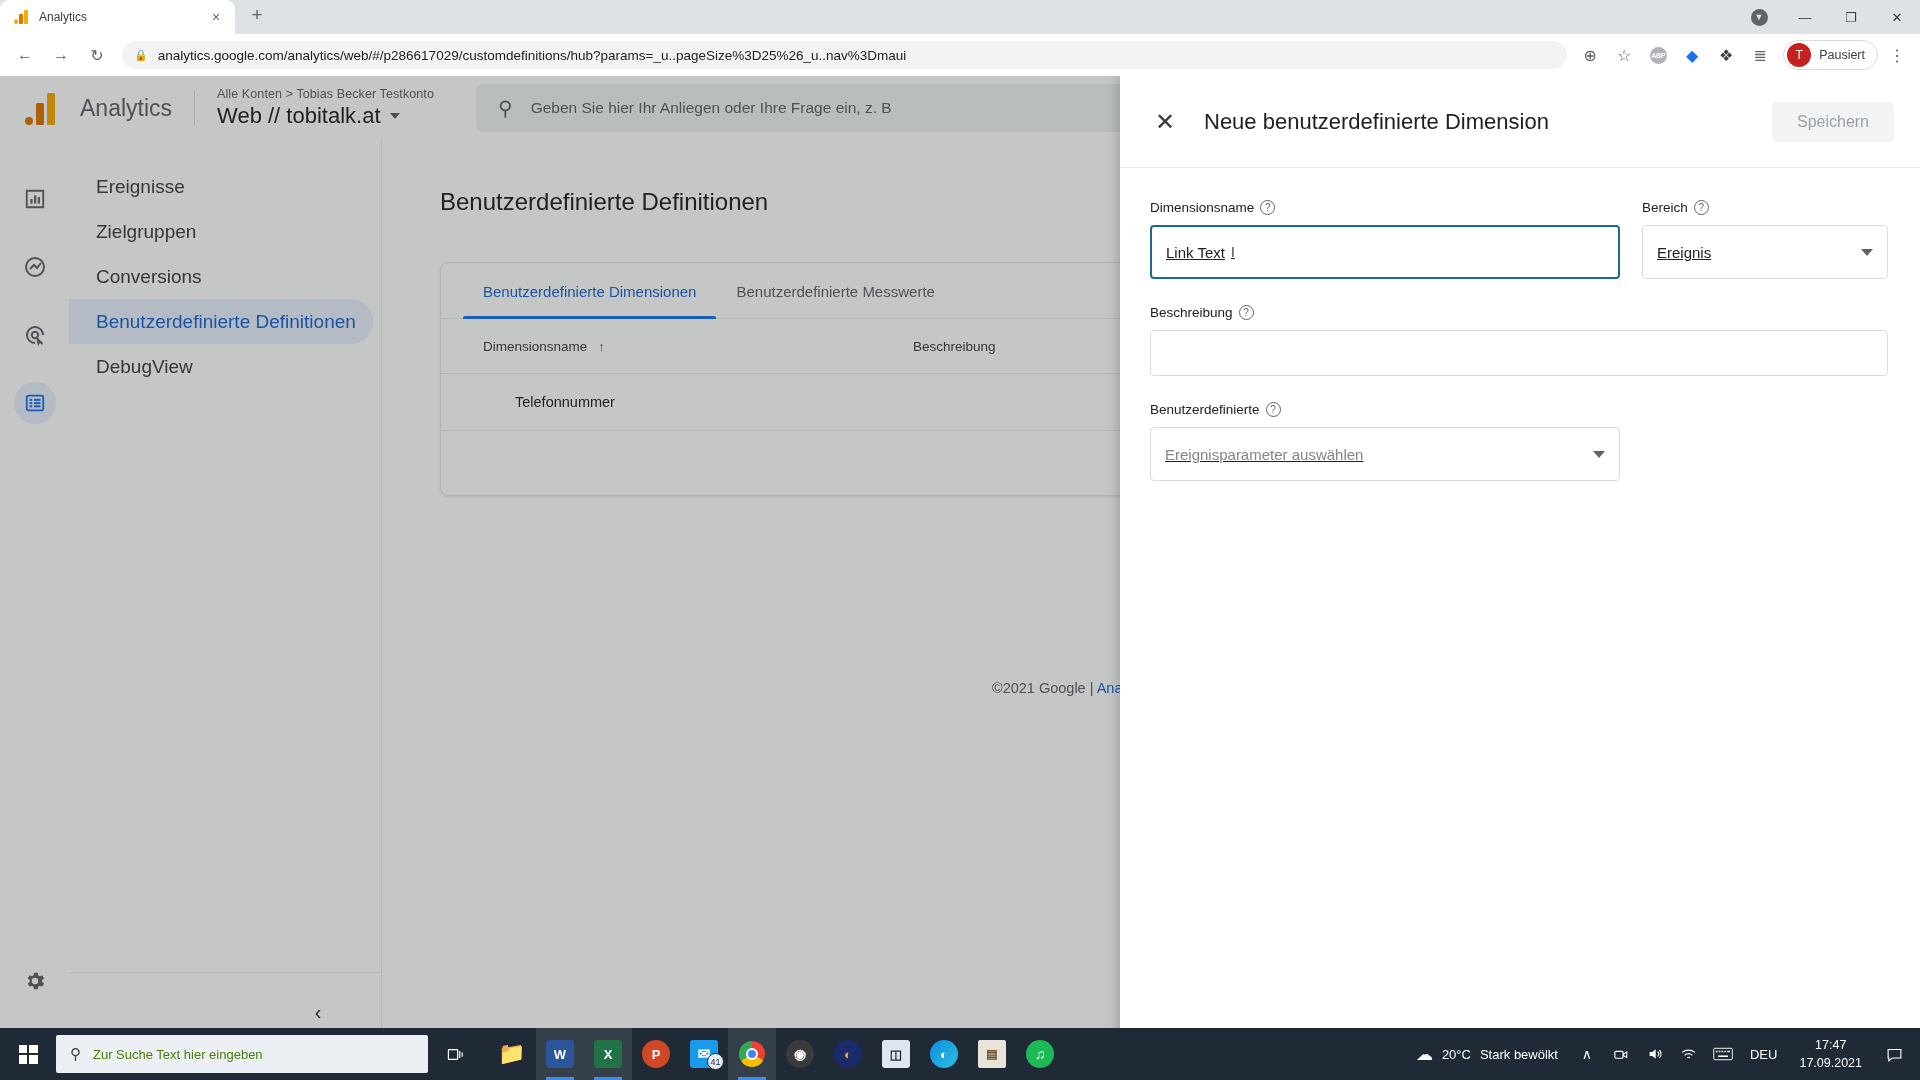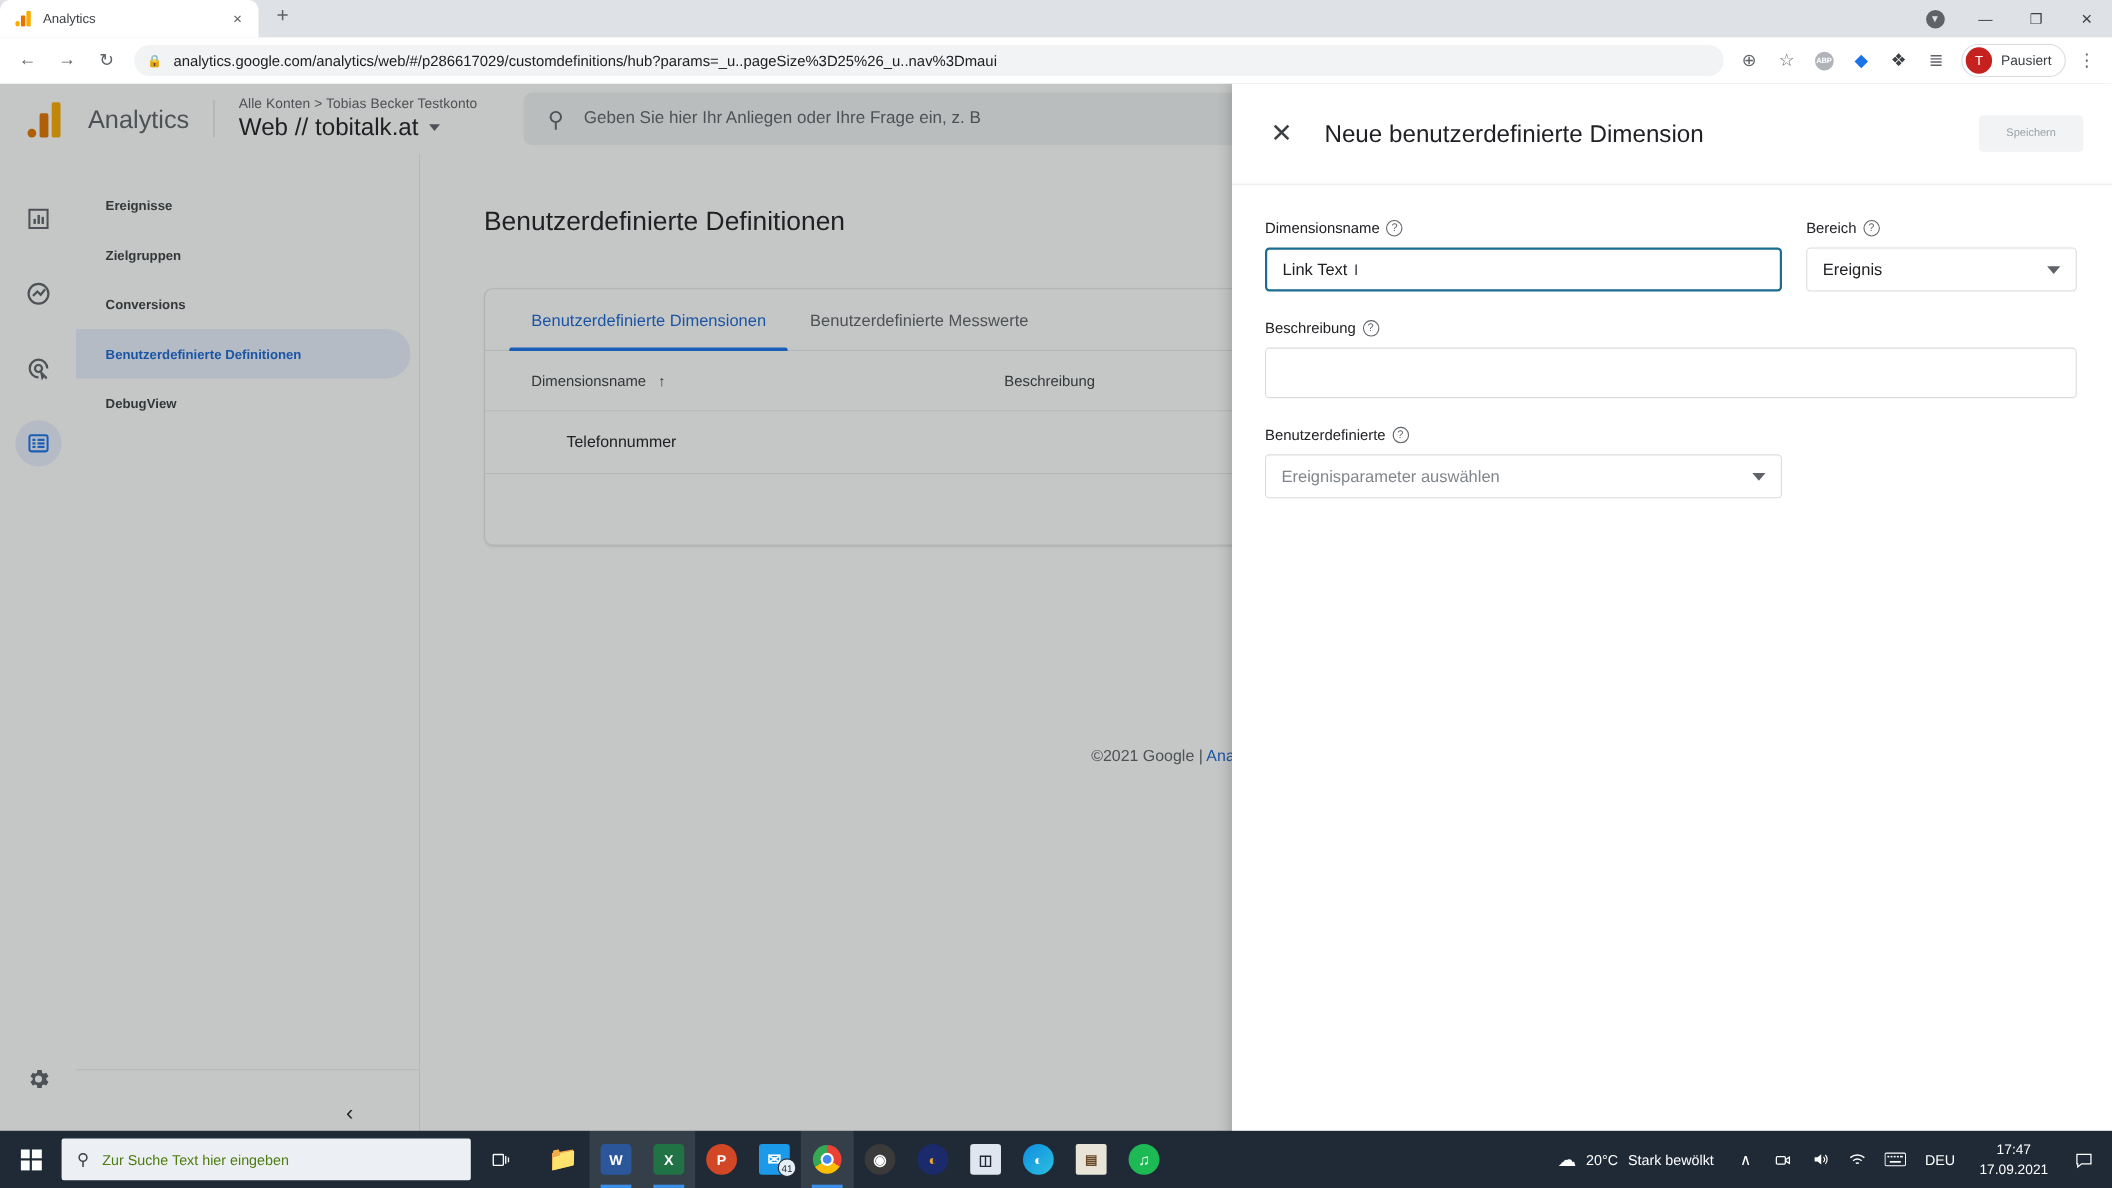"Speichern" .dlg-save { font-size: 10px -> 16px }
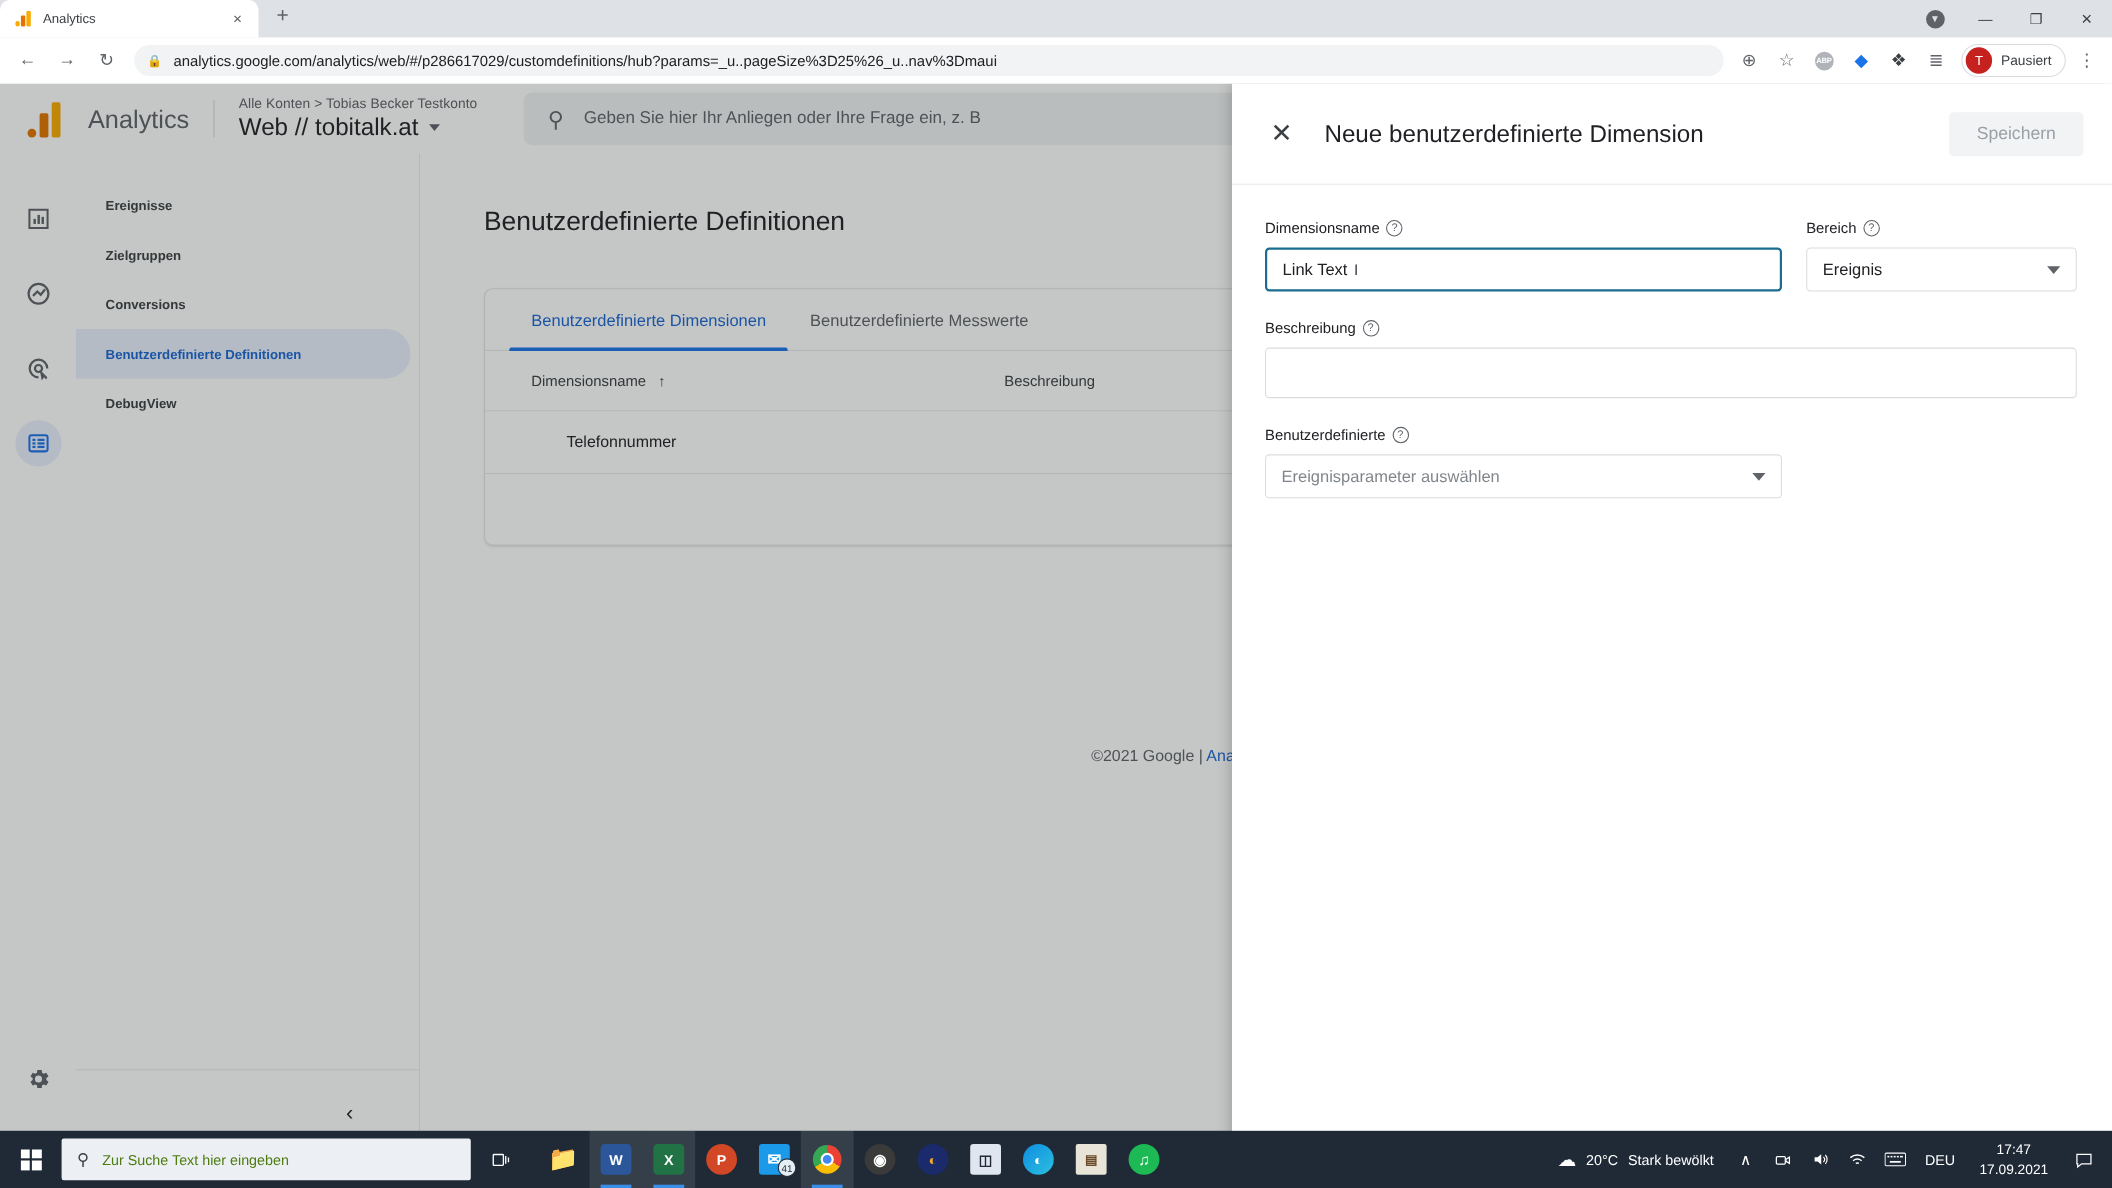"Ereignisse" .subnav-item { font-size: 12px -> 19px; font-weight: bold -> none }
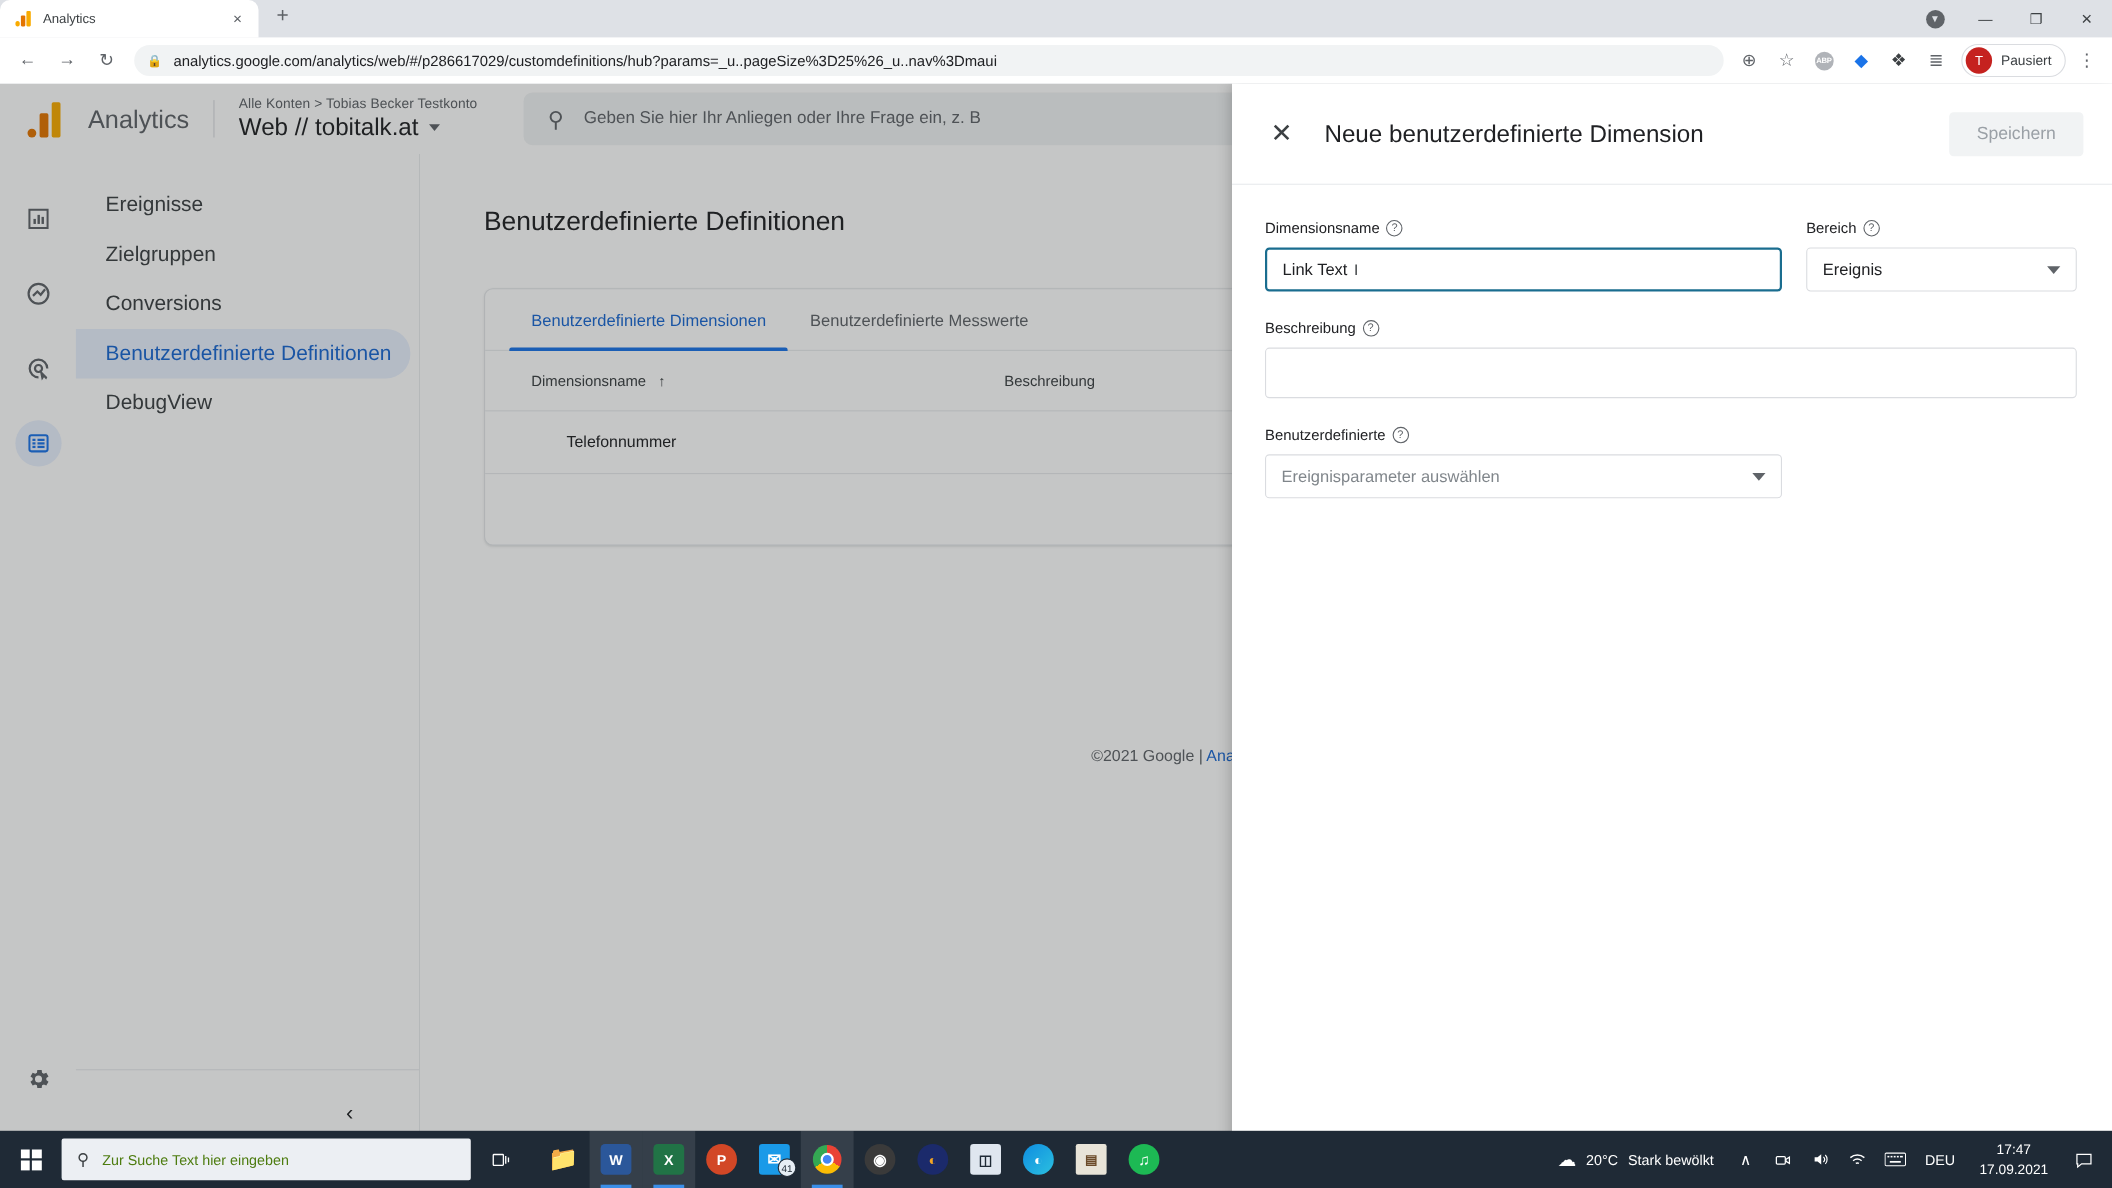"Link Text" .inp { height: 40px -> 54px; text-decoration: none -> underline }
